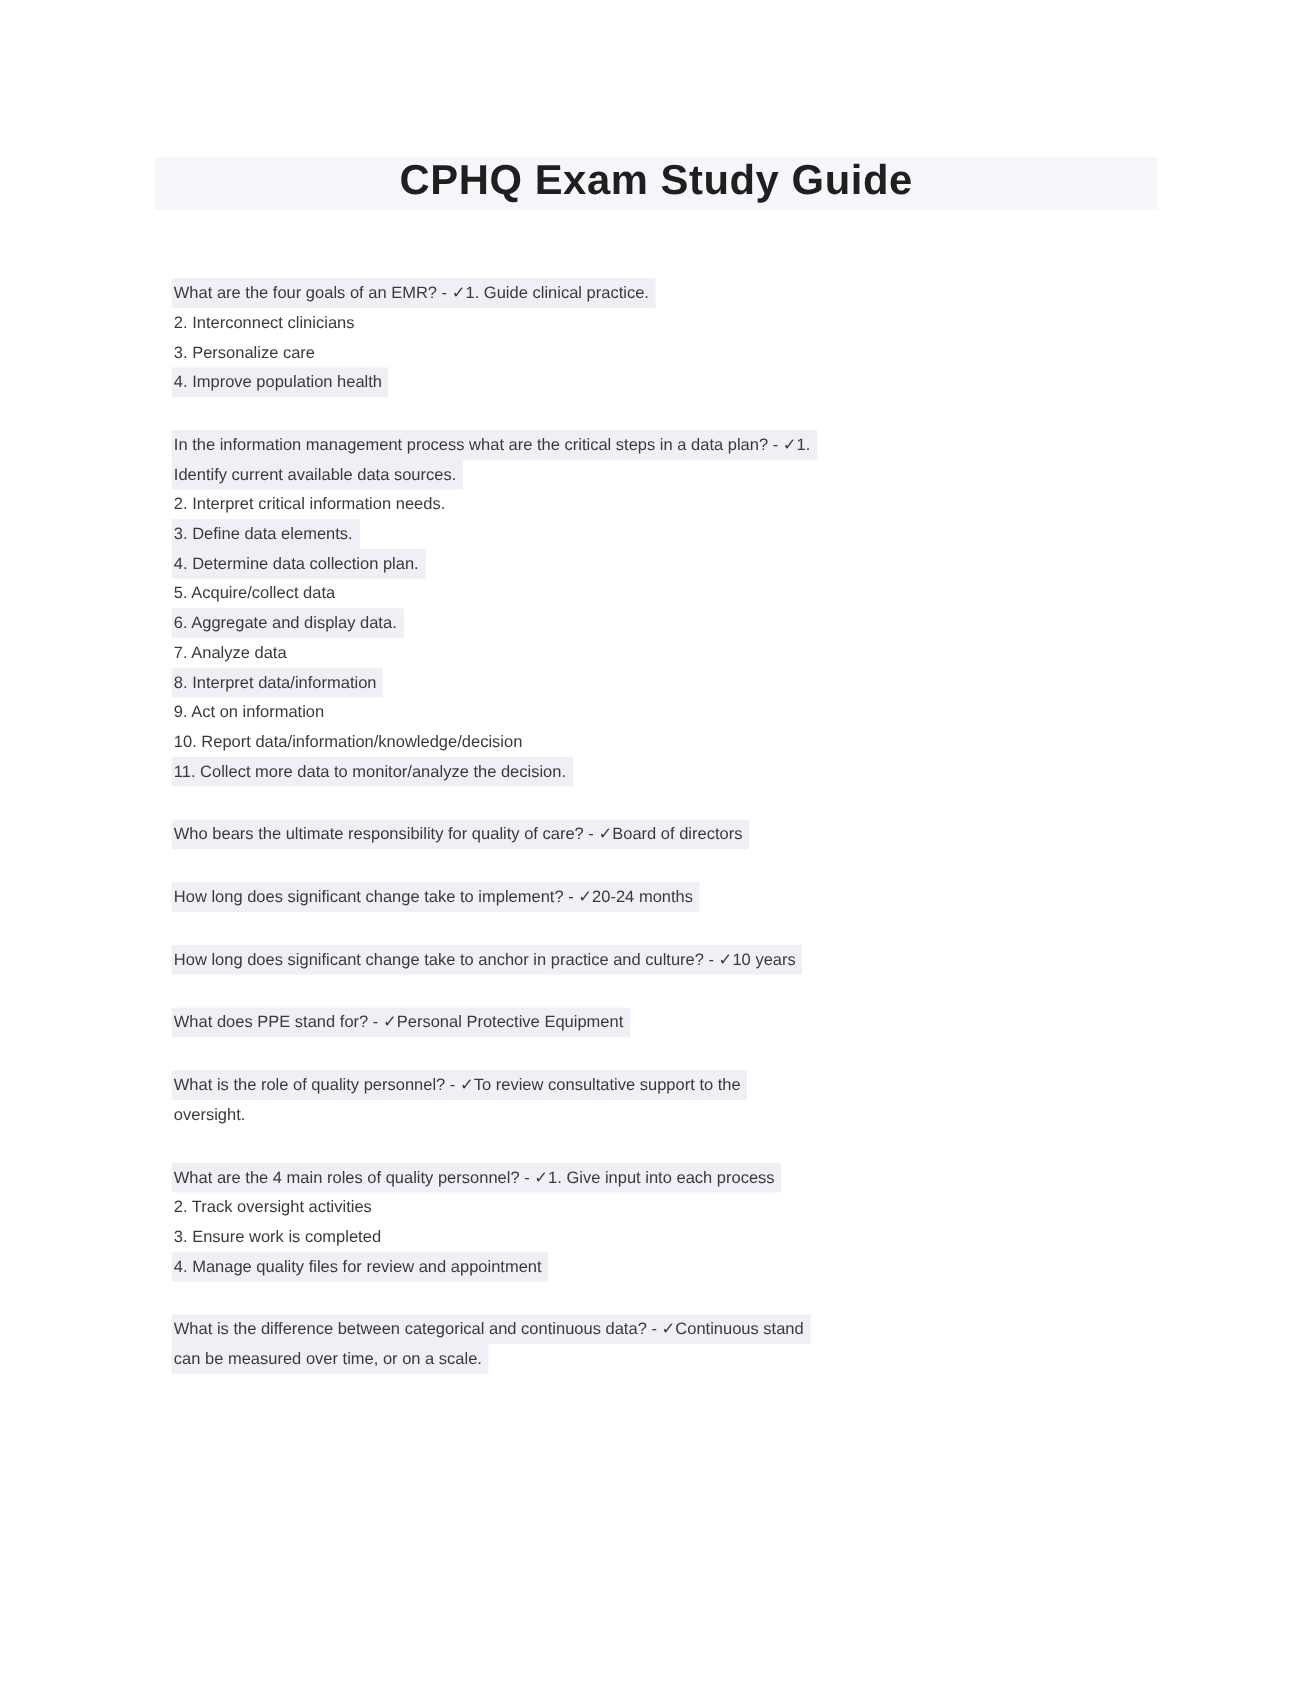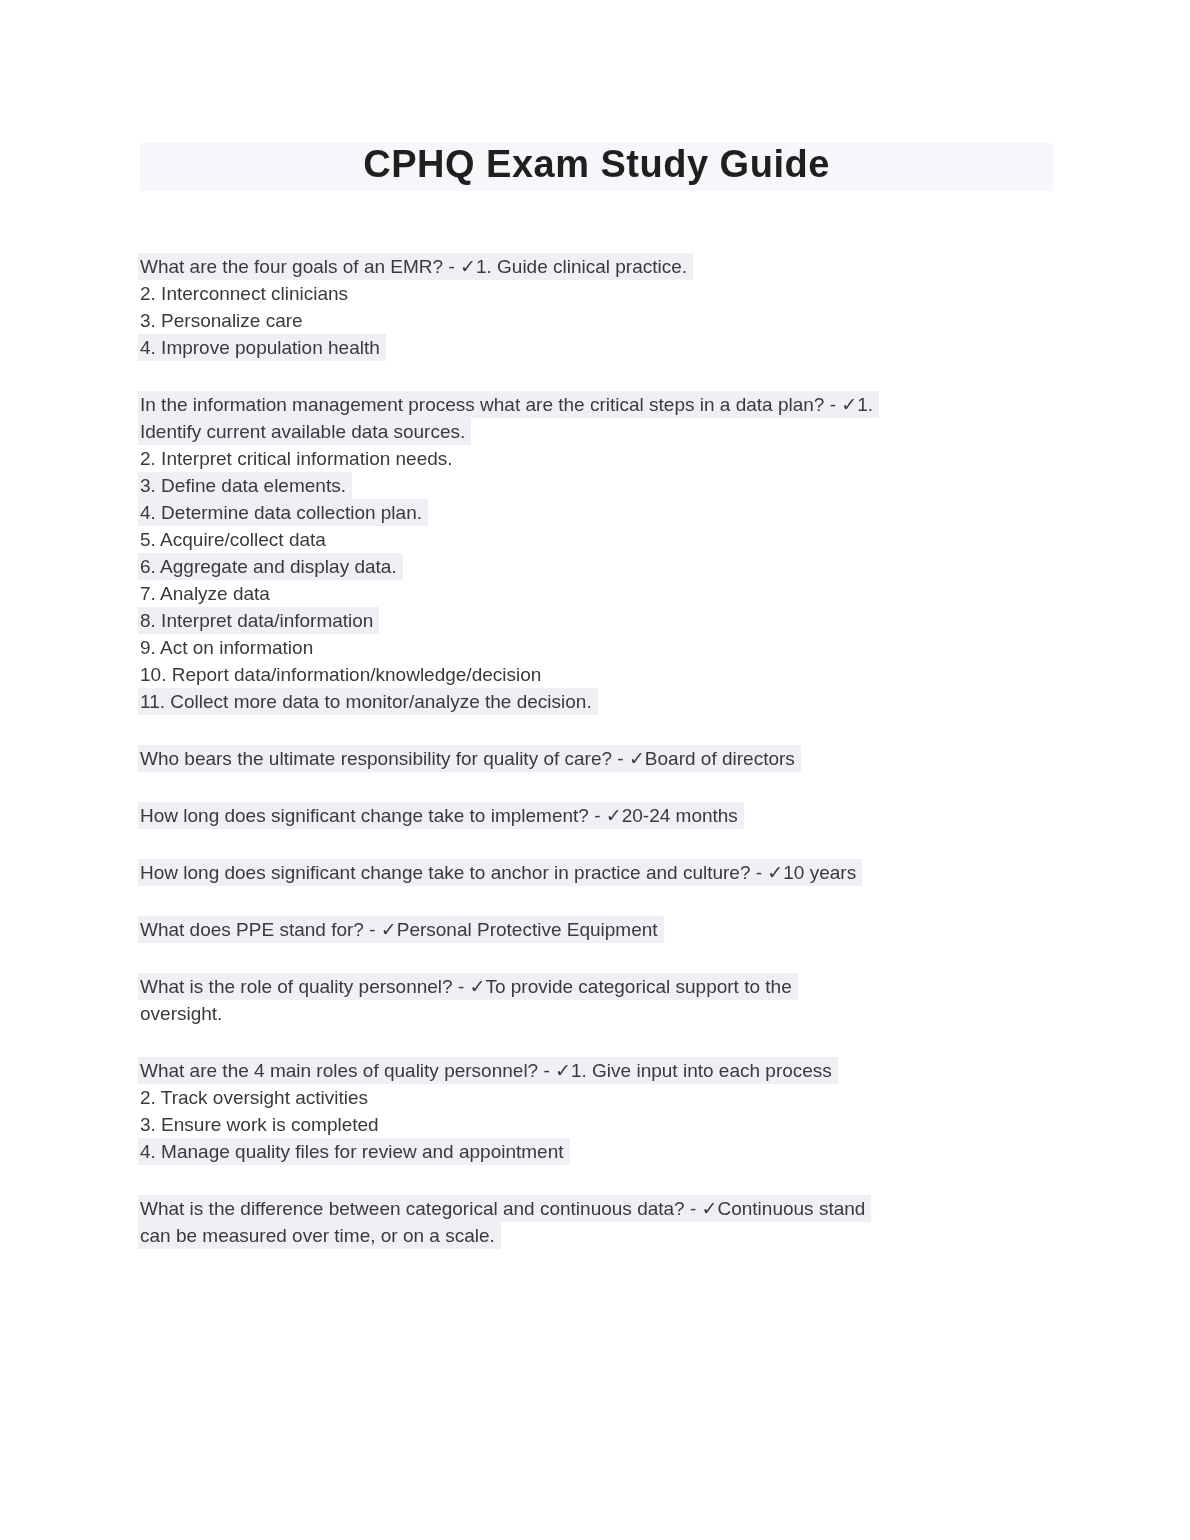"What are the four goals" .ln { font-size: 19px -> 15px; margin-left: none -> 18px }
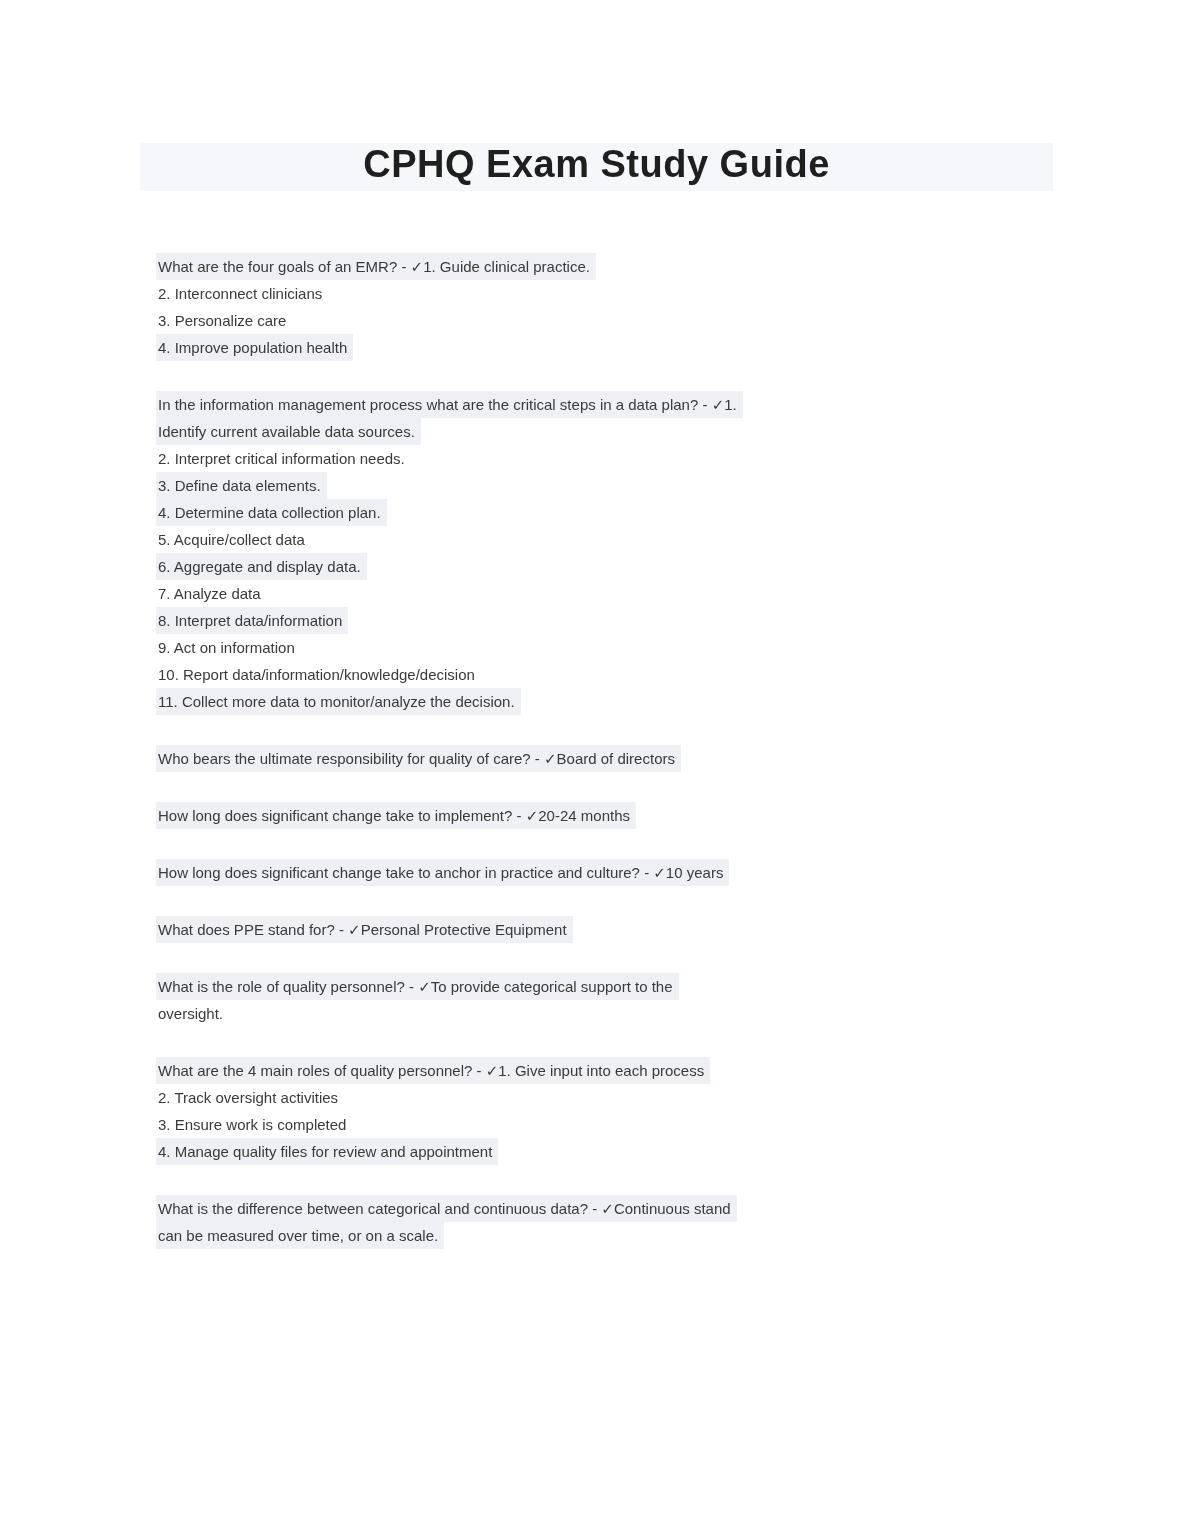"What is the role of" span.t { text: provide categorical -> review consultative }
